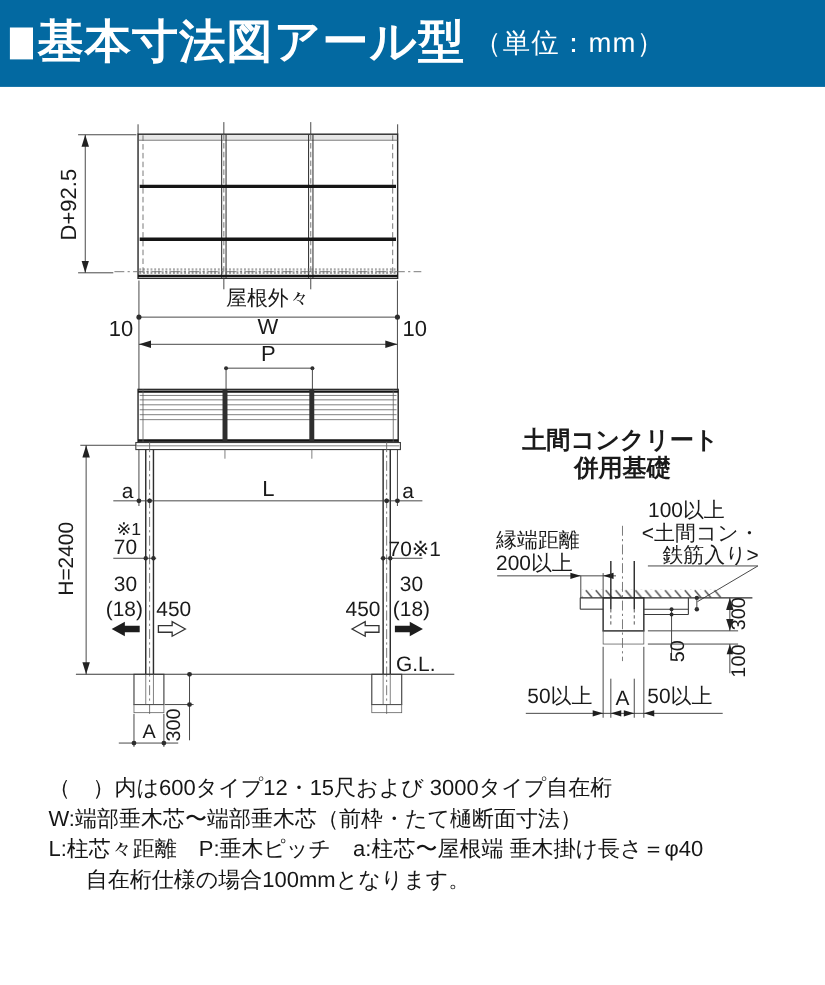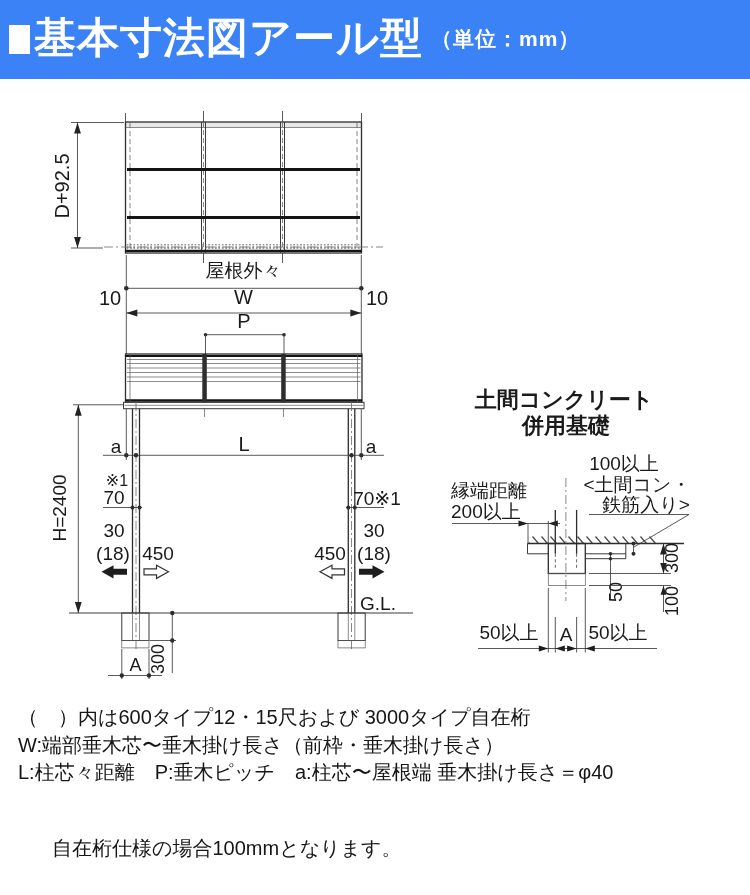"基本寸法図アール型" .hdr { background: #3b82f6 -> #0369a1 }
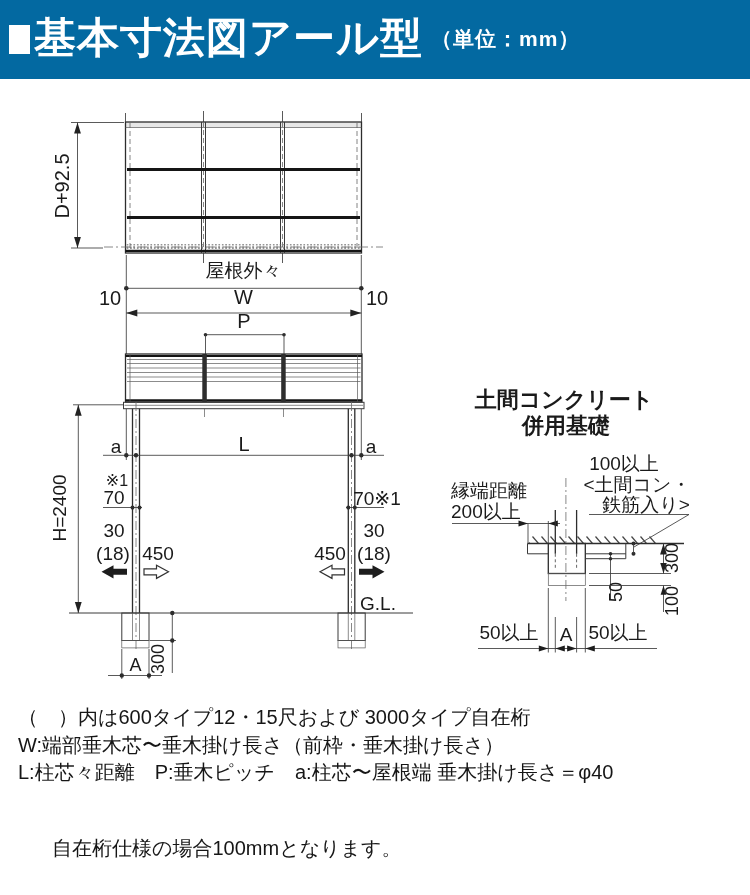"（単位：mm）" .hdr .unit { font-size: 21px -> 25px; font-weight: 700 -> 400 }
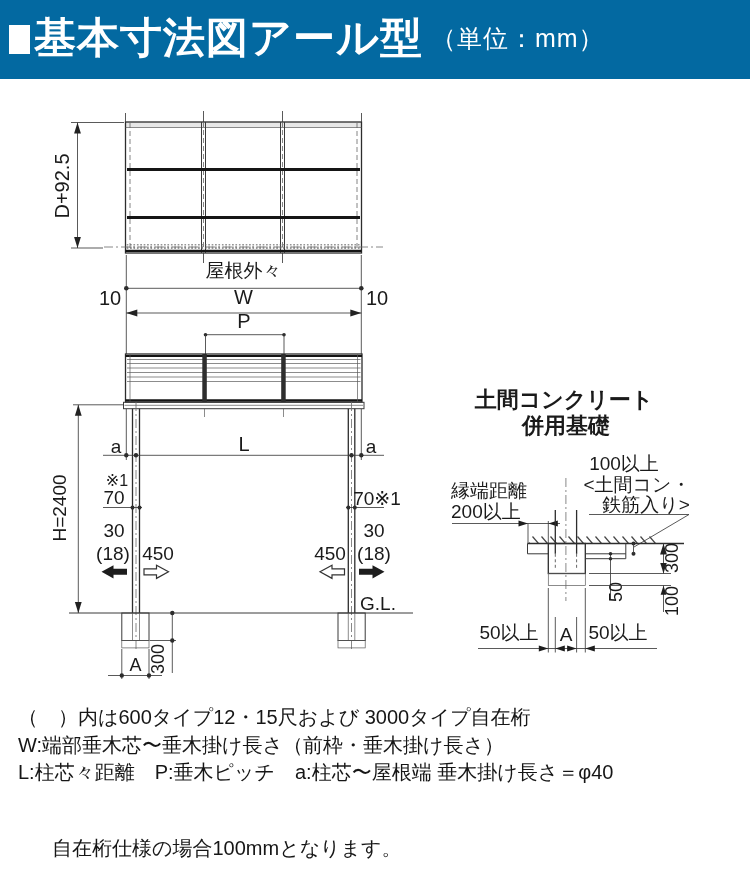"（ ）内は600タイプ12・15尺および 3000タイプ自在桁" .notes { padding: 9px 10px 0 18px -> 9px 10px 0 44px }
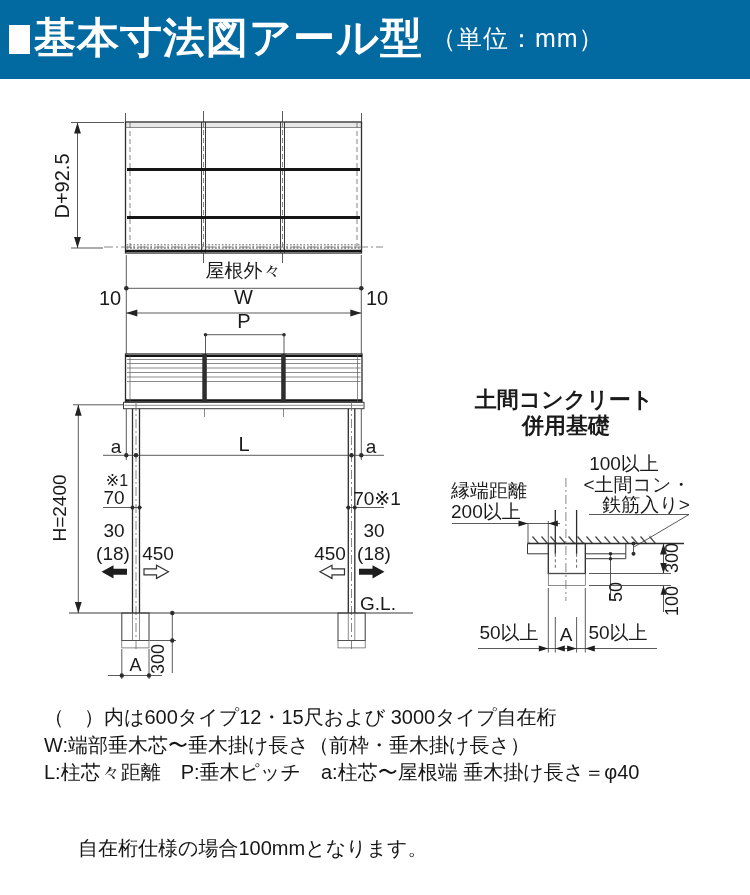"W:端部垂木芯〜垂木掛け長さ（前枠・垂木掛け長さ）" p { text: 垂木掛け長さ（前枠・垂木掛け長さ -> 端部垂木芯（前枠・たて樋断面寸法 }
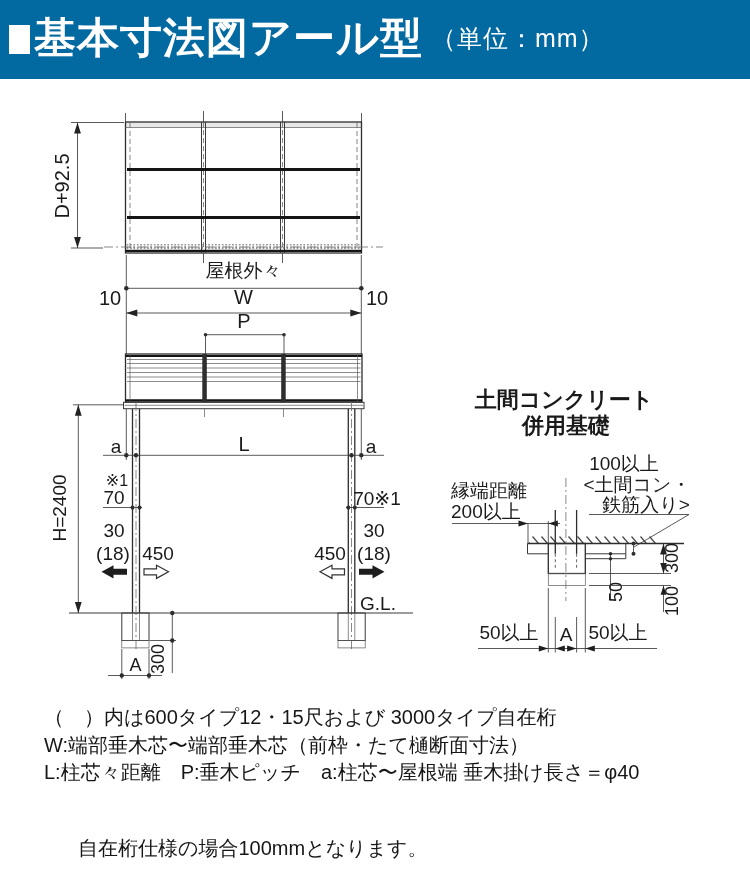"自在桁仕様の場合100mmとなります。" .notes p.ind { margin-top: 48px -> none }
